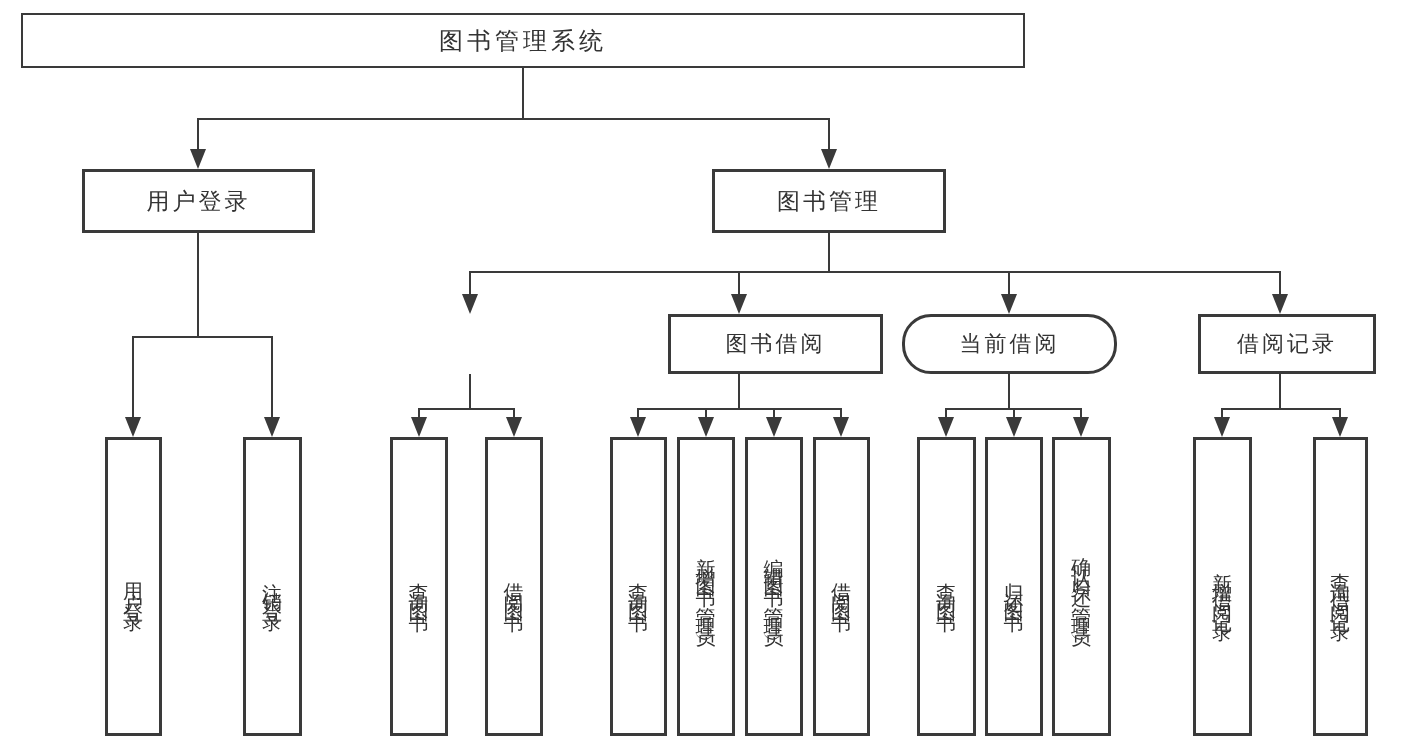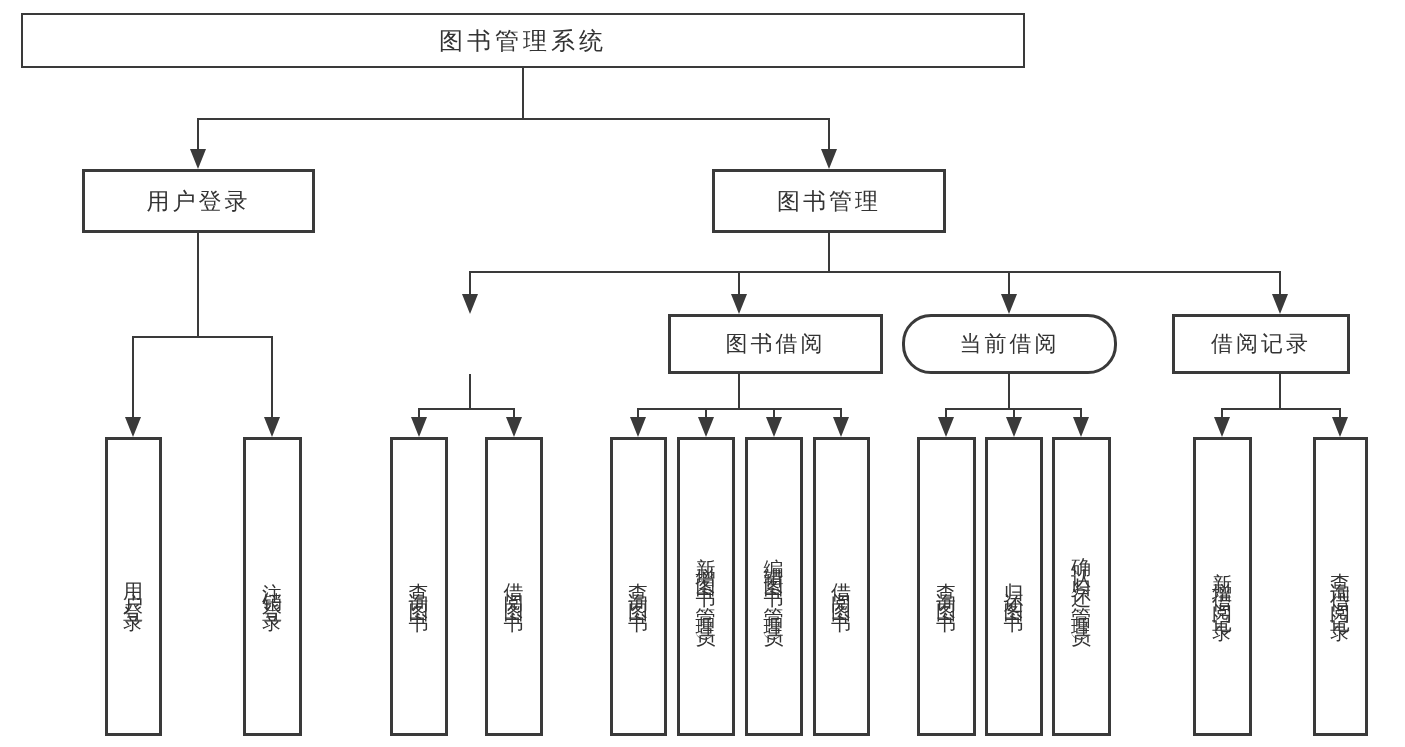"借阅记录" div.box { left: 1172px -> 1198px }
